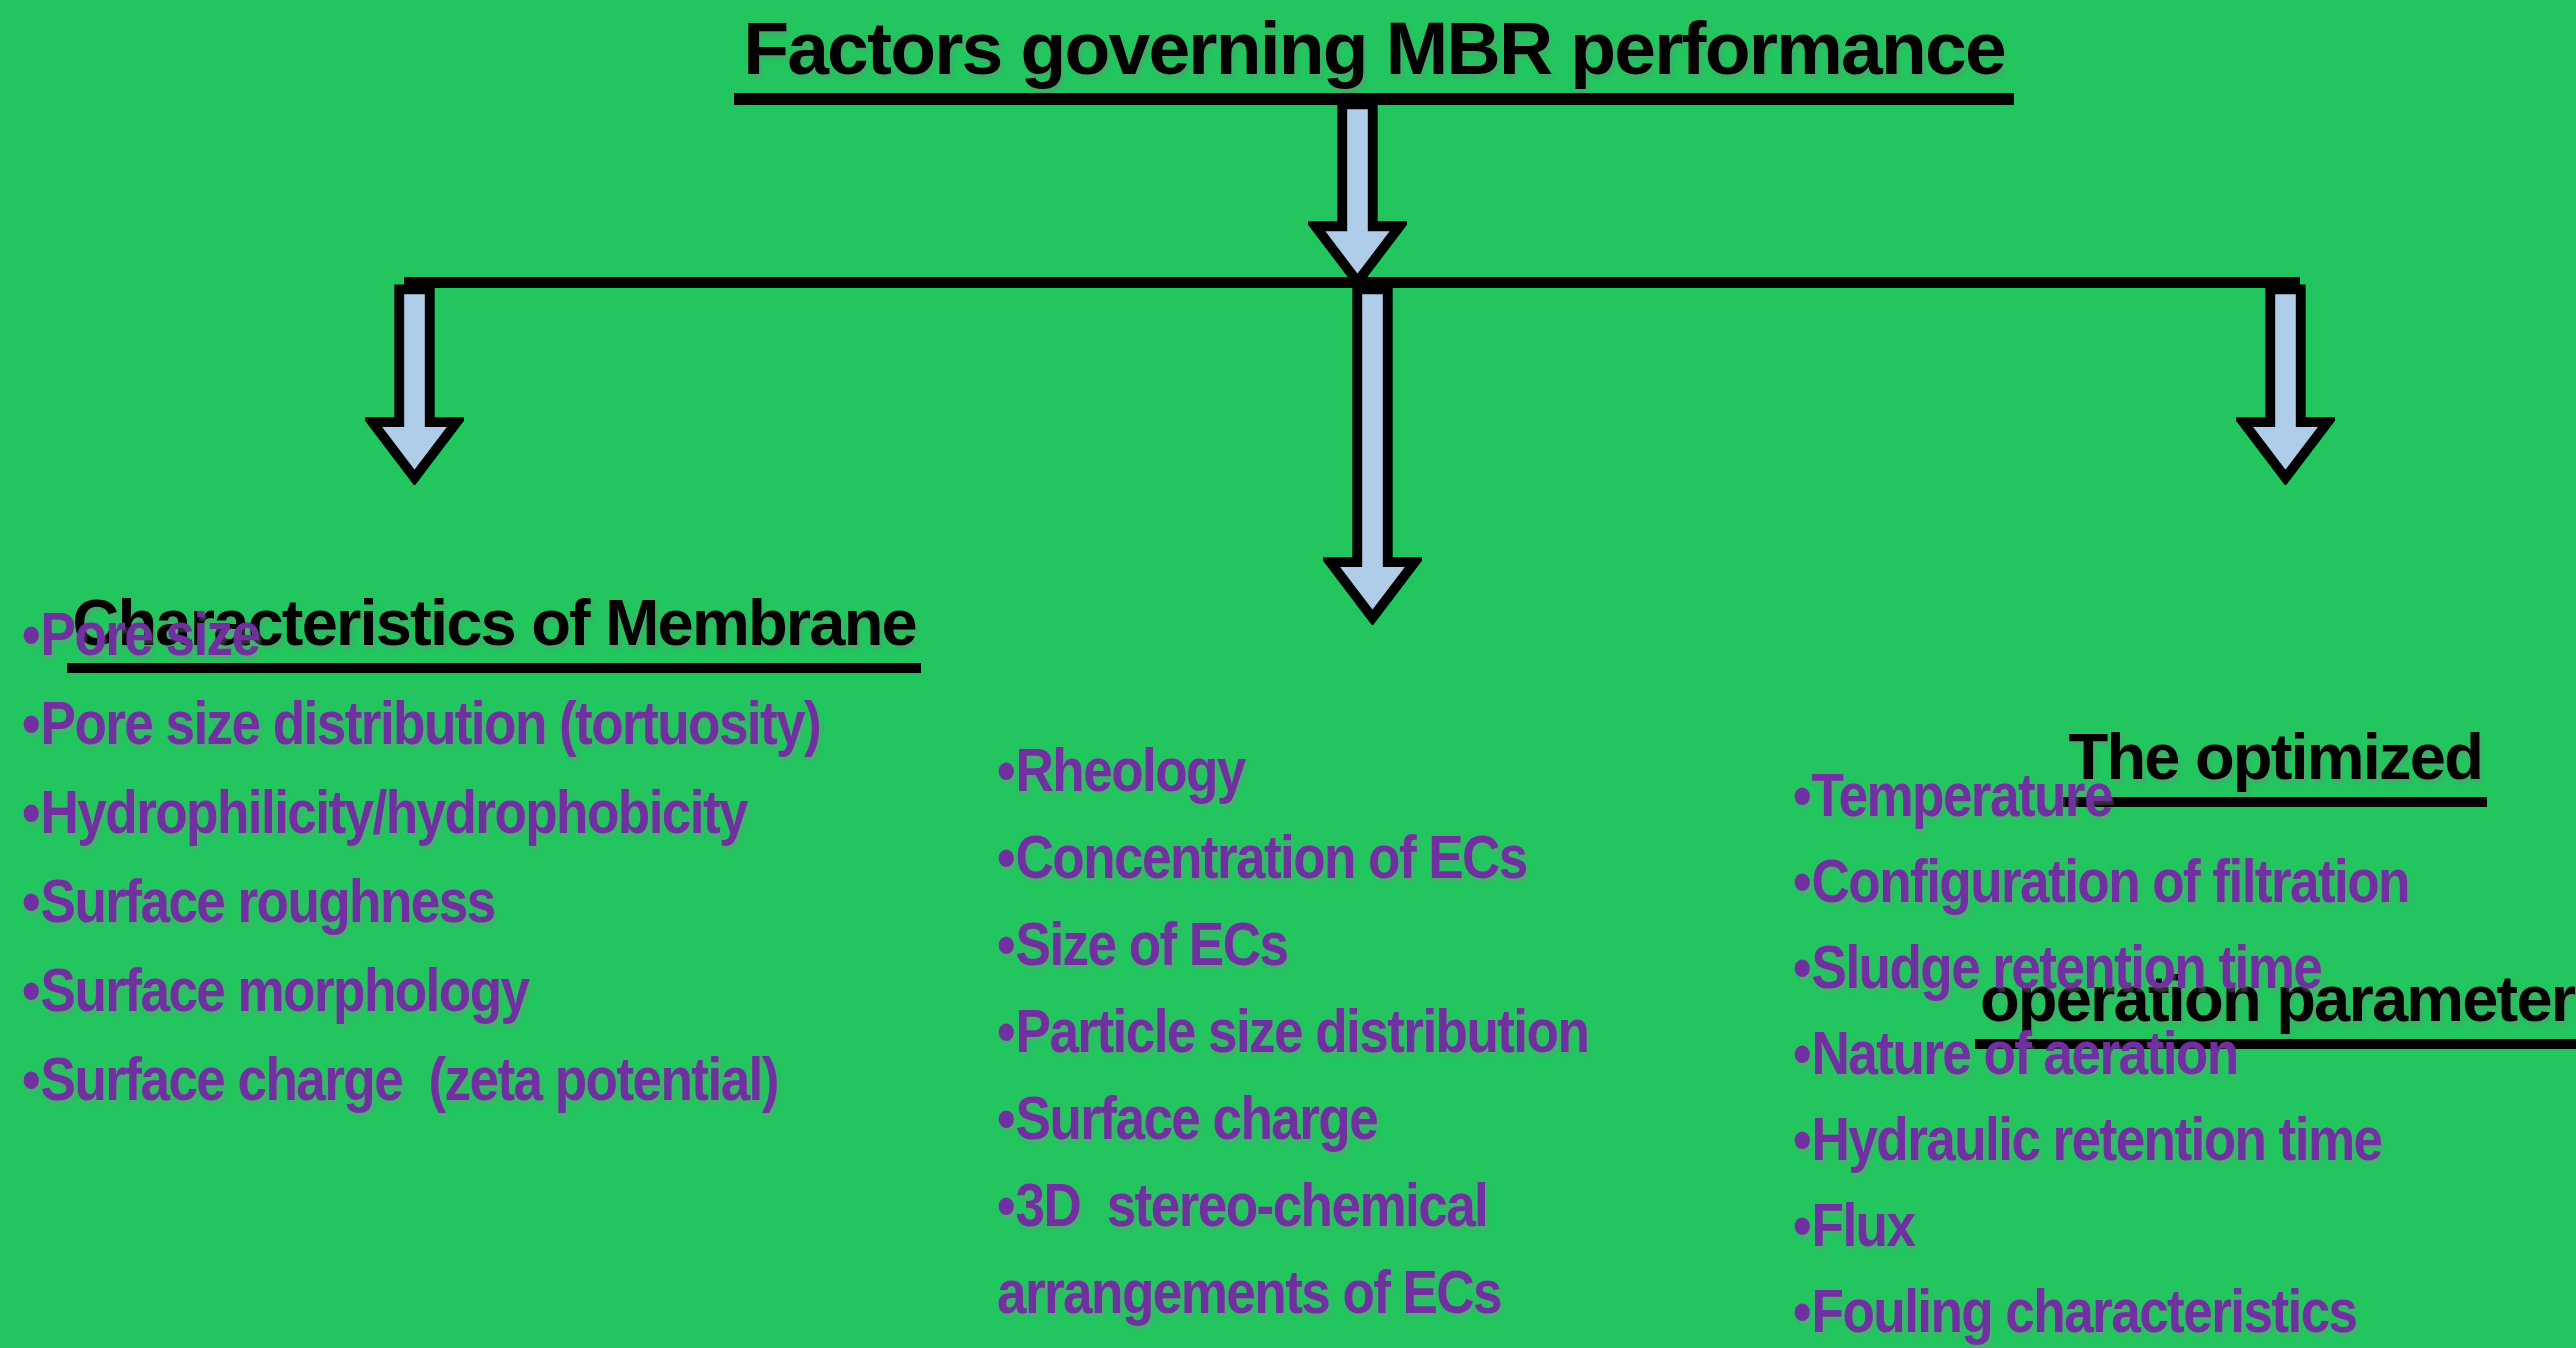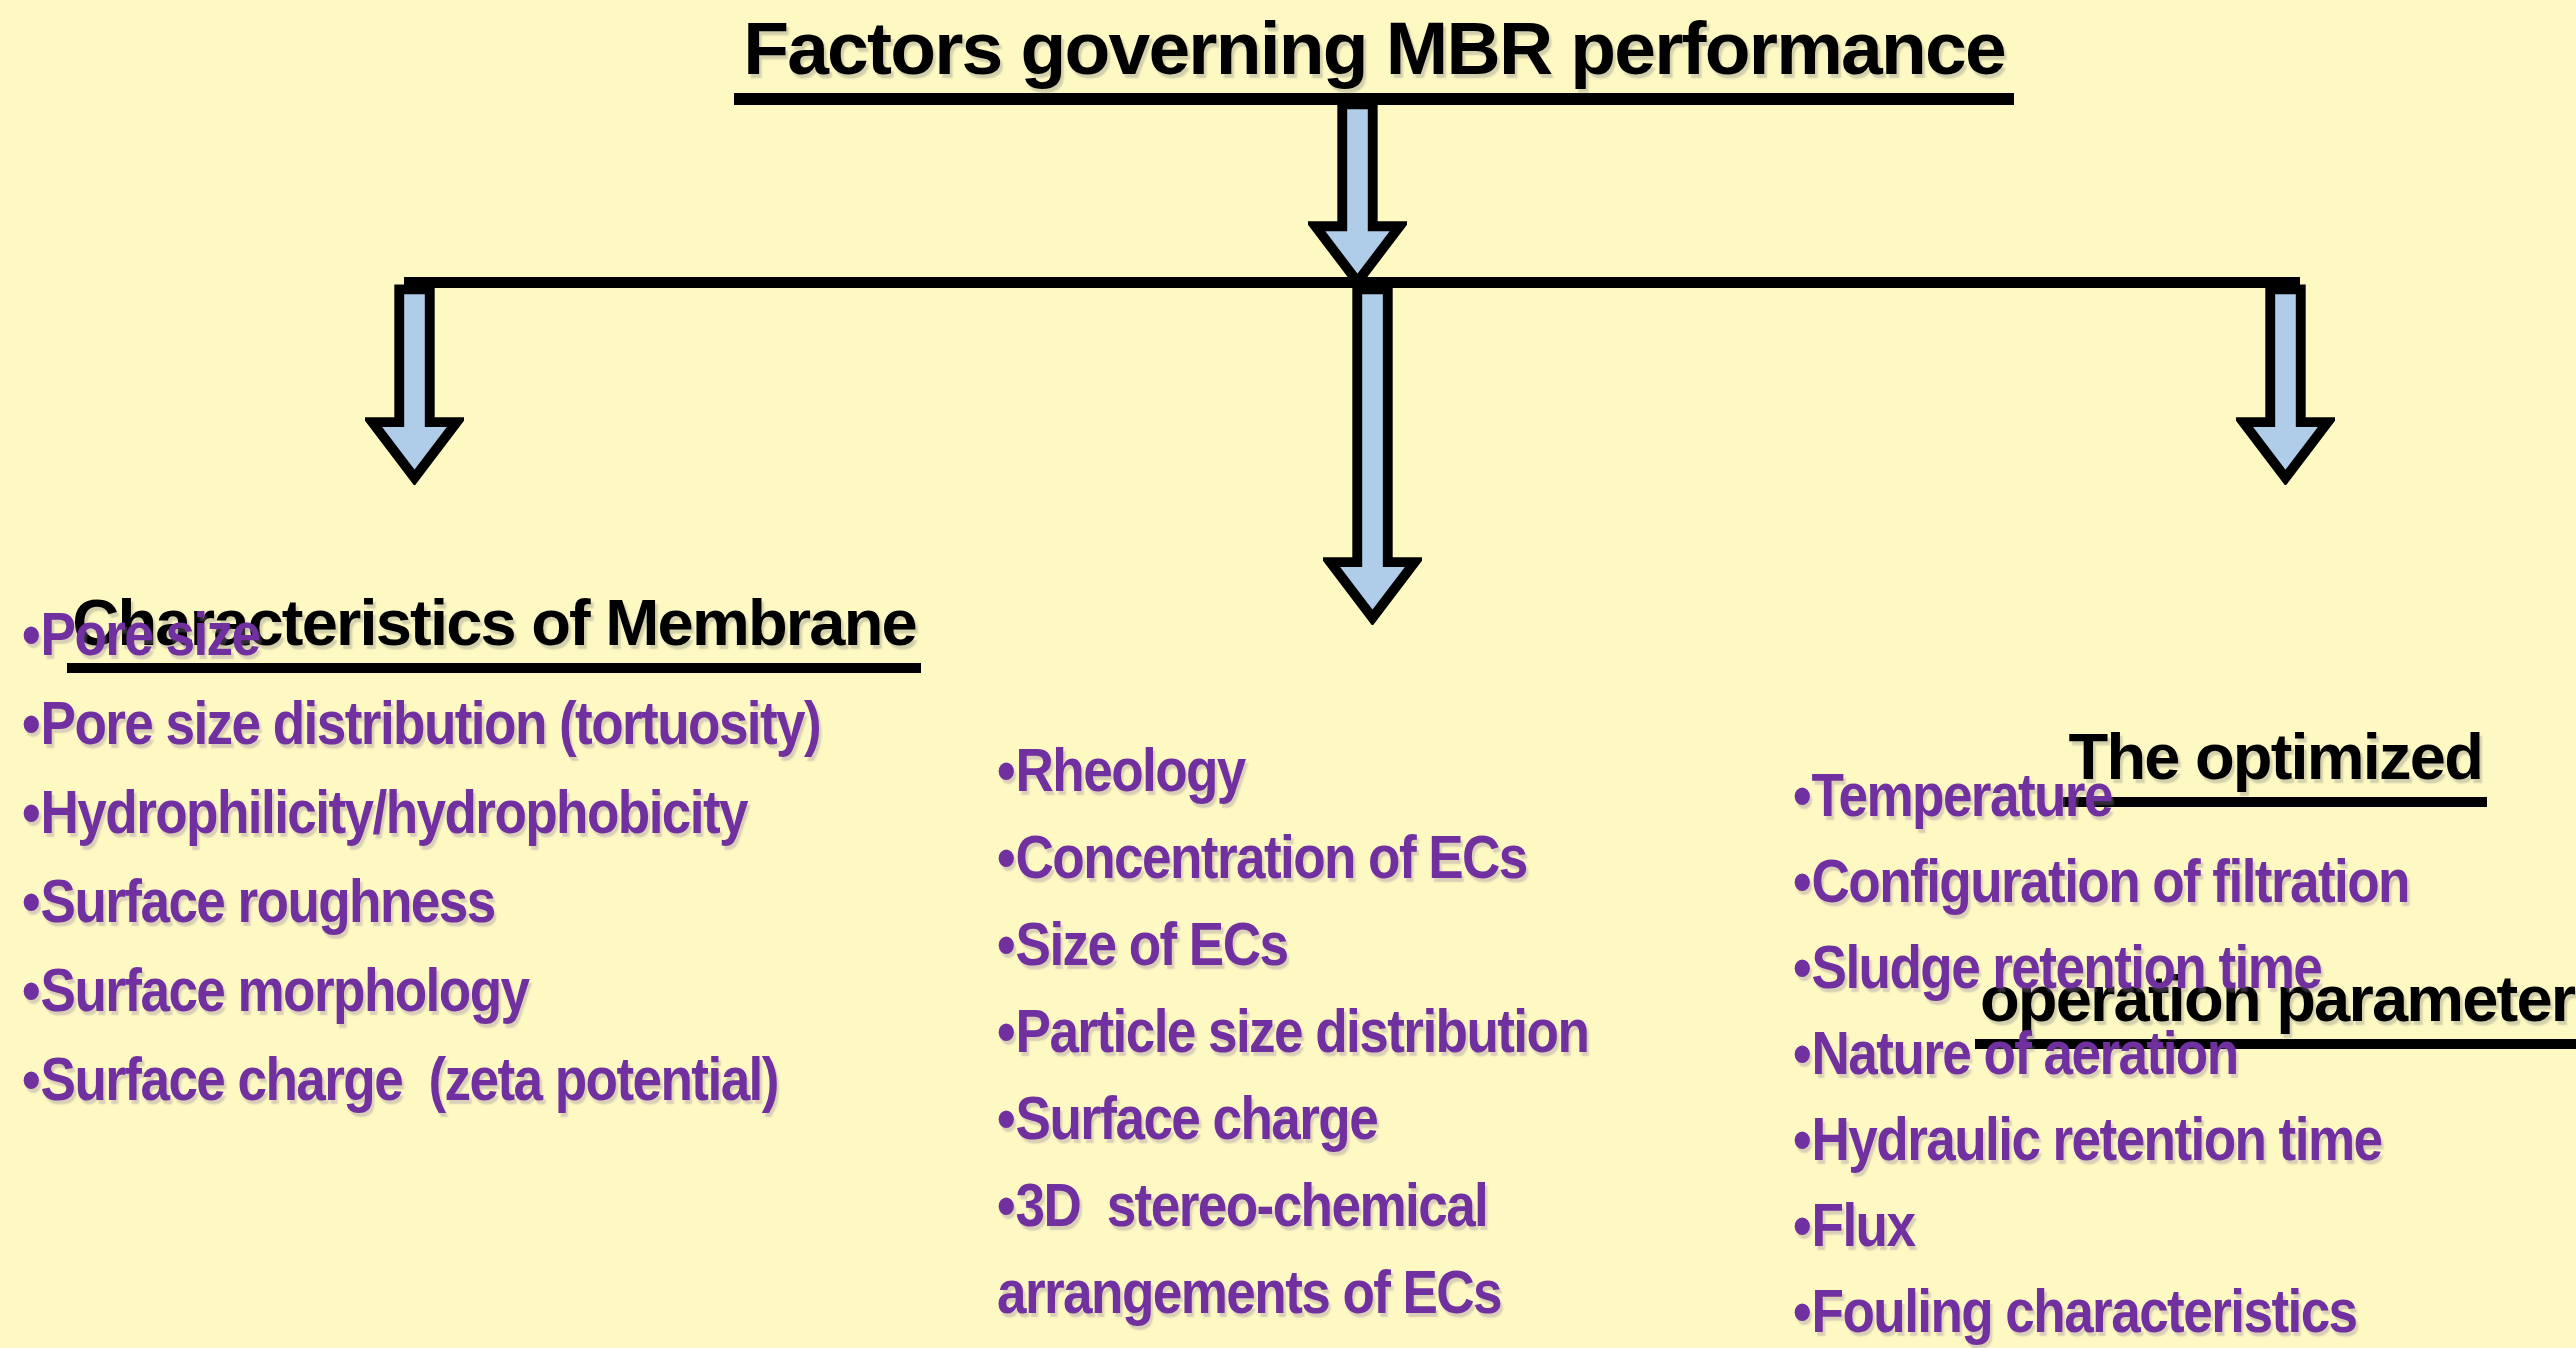"Factors governing MBR performance" #stage { background: #fef9c3 -> #22c55e }
